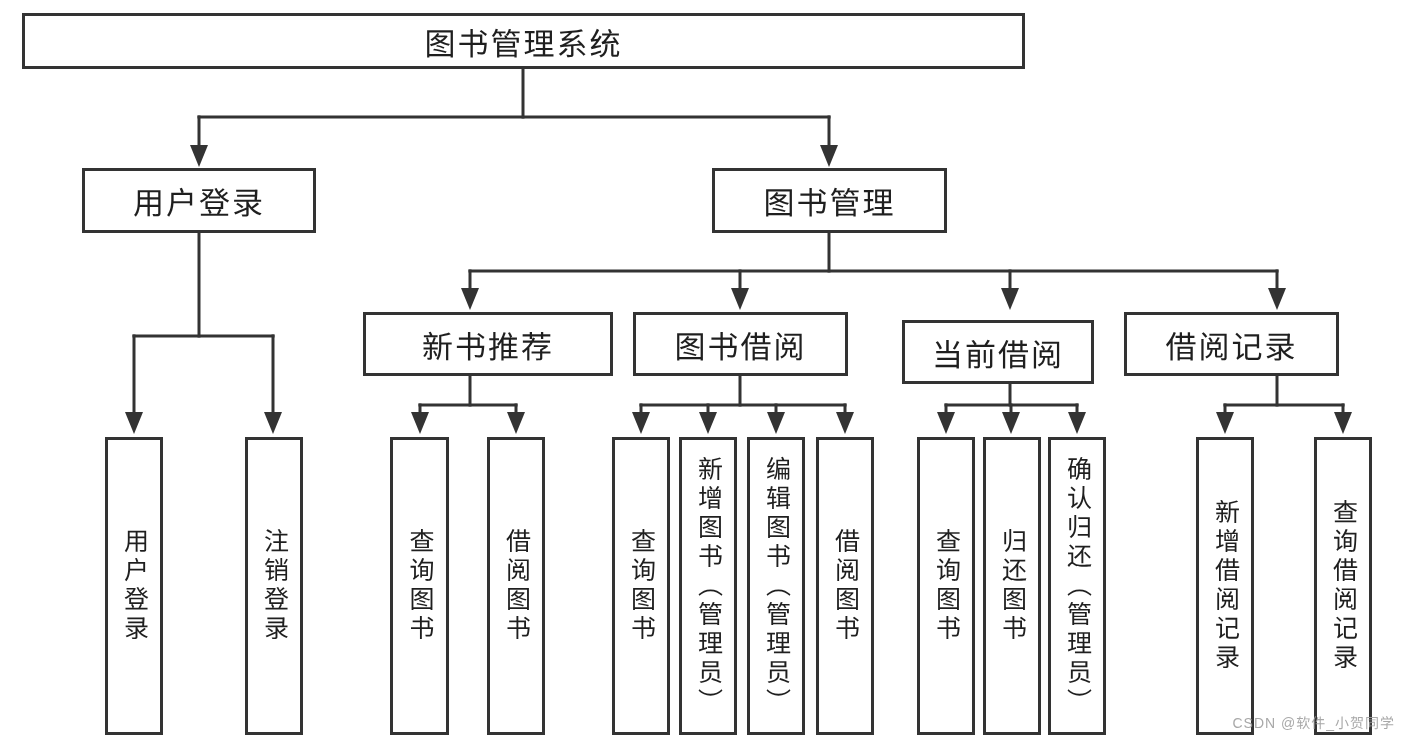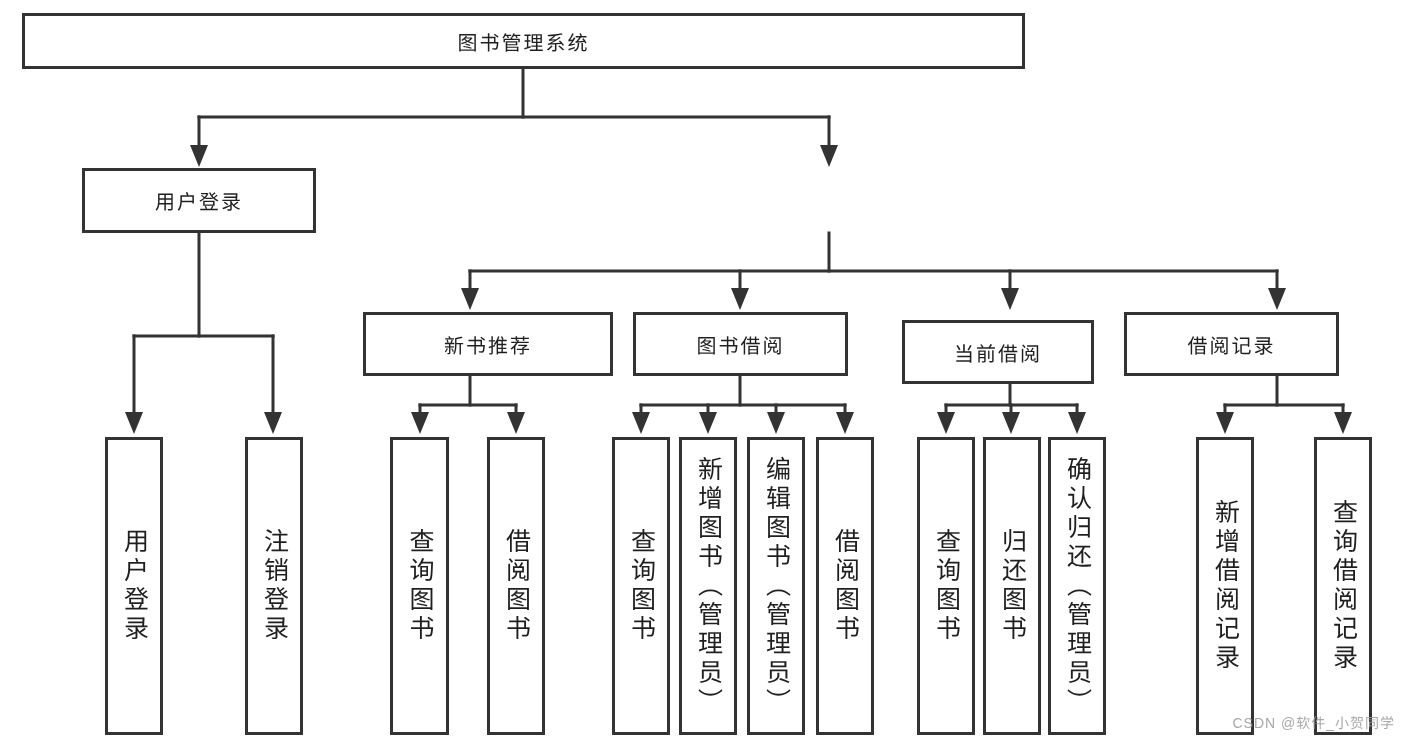"图书管理系统" .box { font-size: 20px -> 31px }
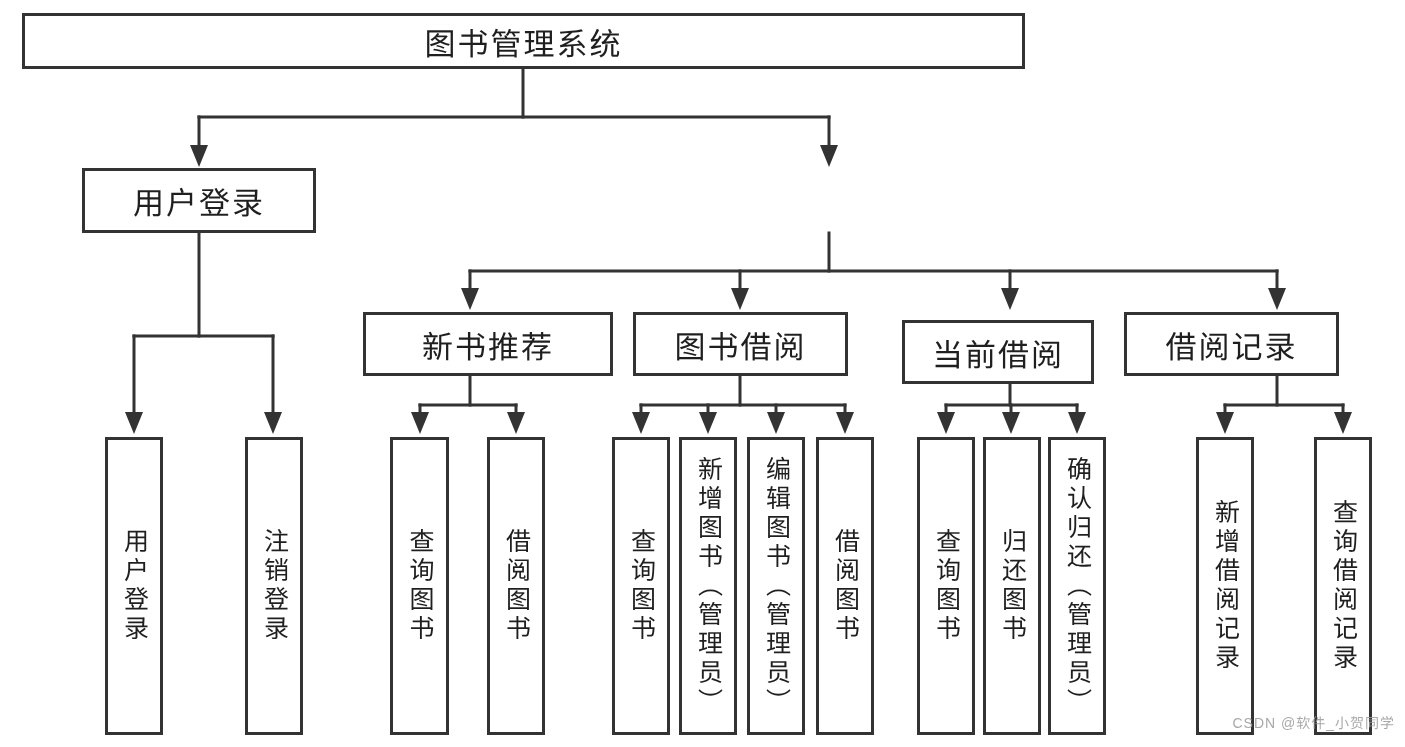"图书管理" div.box { html: none -> <div>图书管理</div> }
